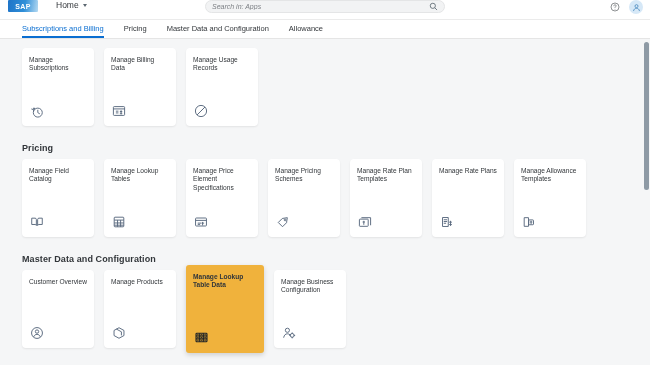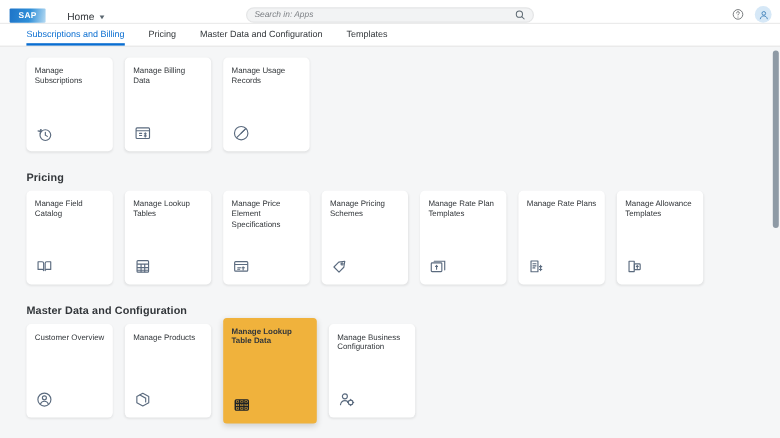"Home" .header { align-items: flex-end -> flex-start }
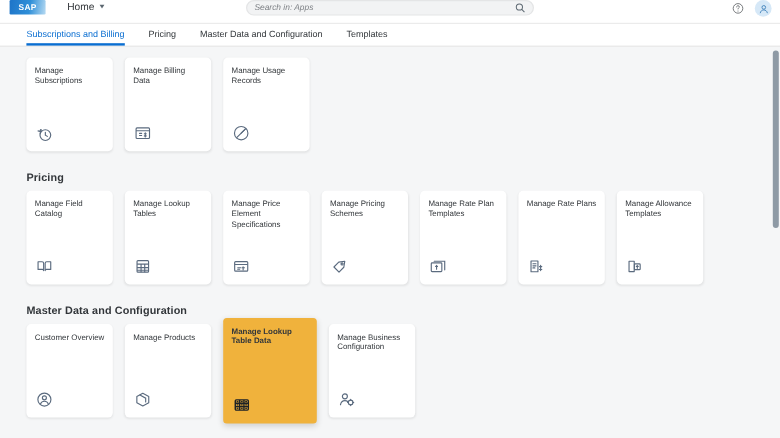"Templates" div.tab { text: Templates -> Allowance }
